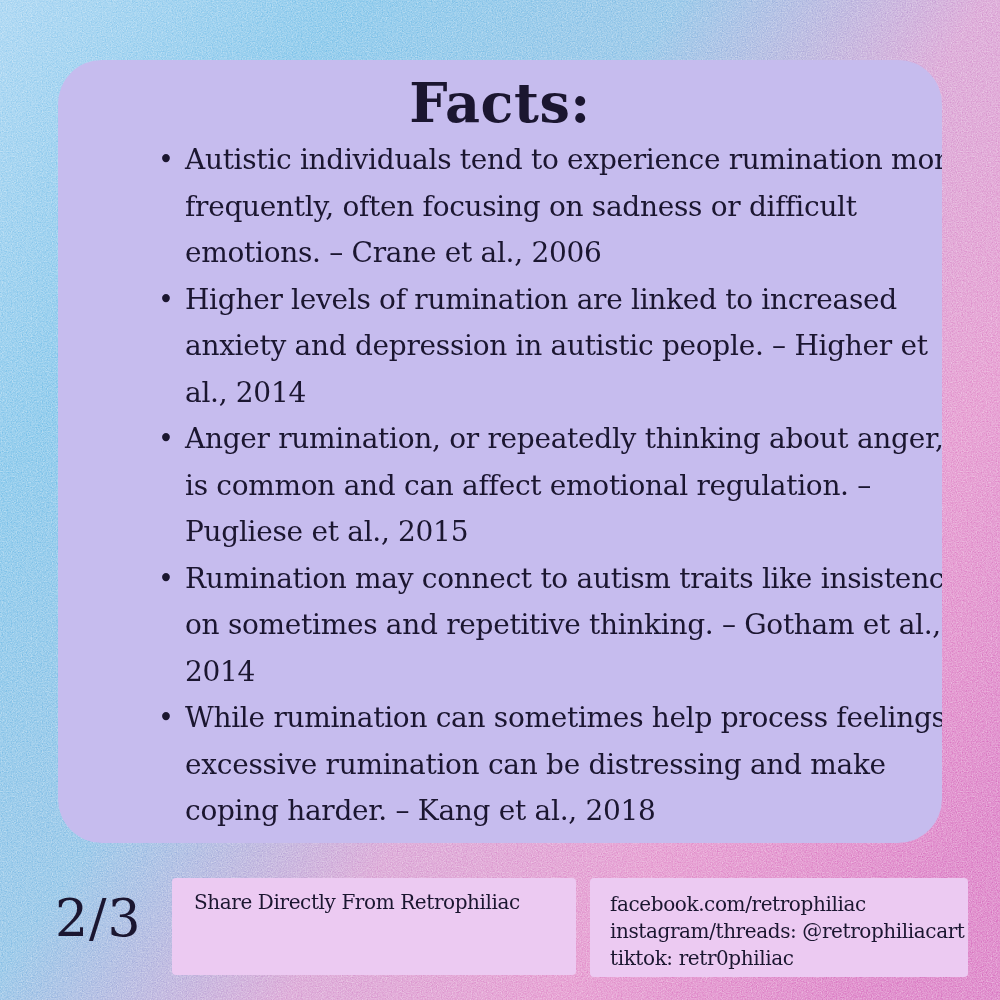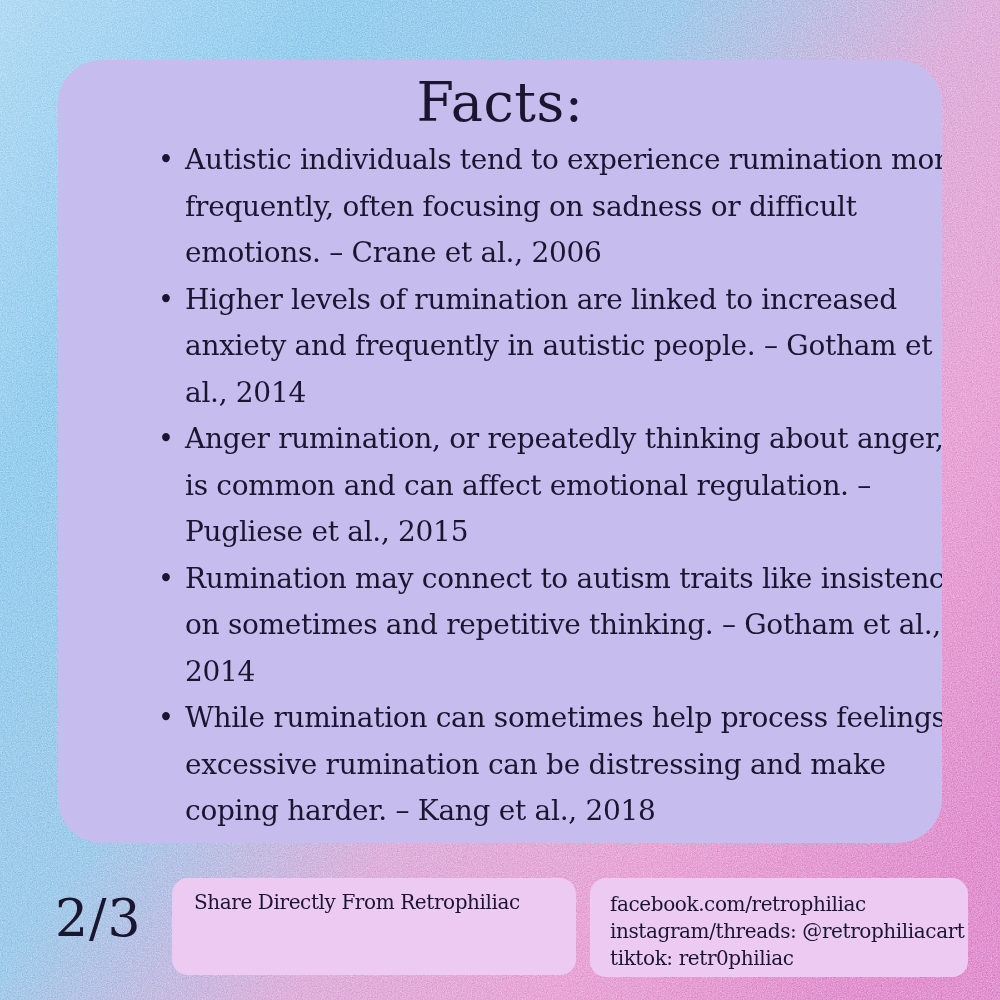"Facts:" .card-title { font-weight: normal -> bold }
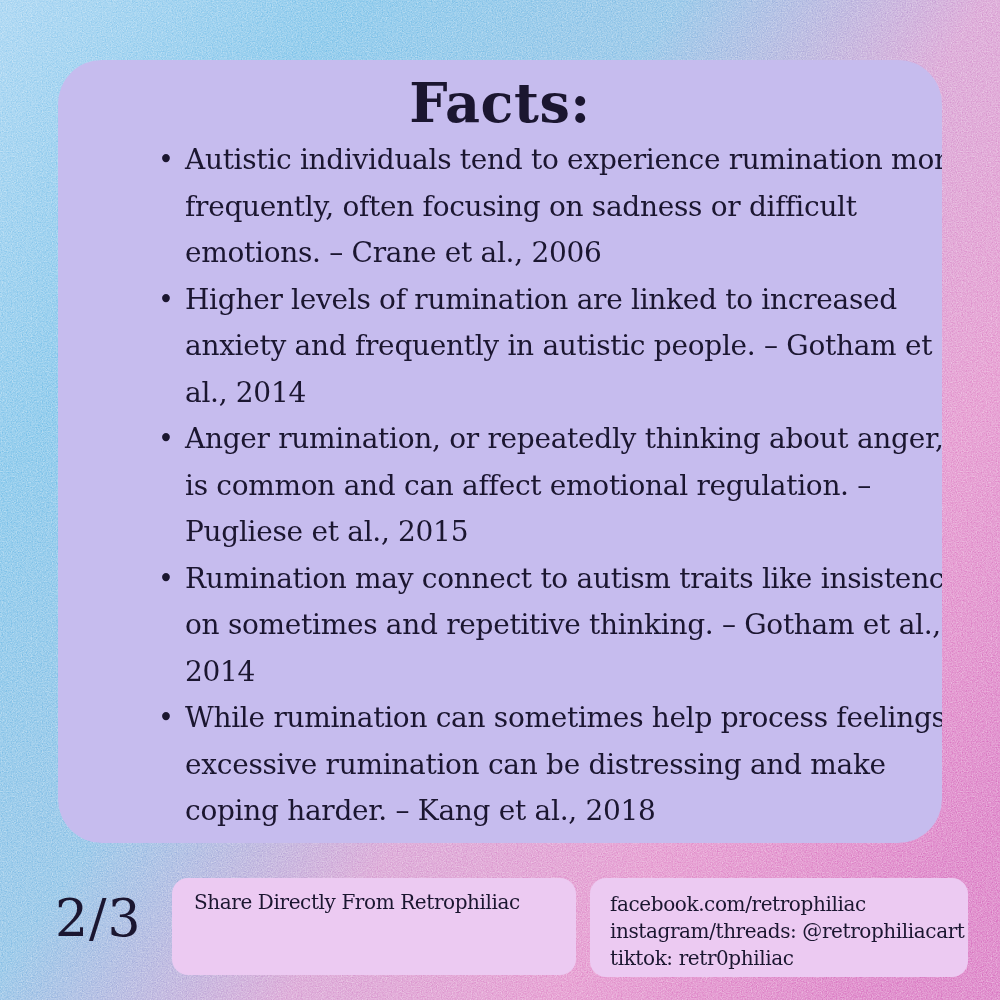"anxiety and frequently in autistic" span.line { text: frequently in autistic people. – Gotham -> depression in autistic people. – Higher }
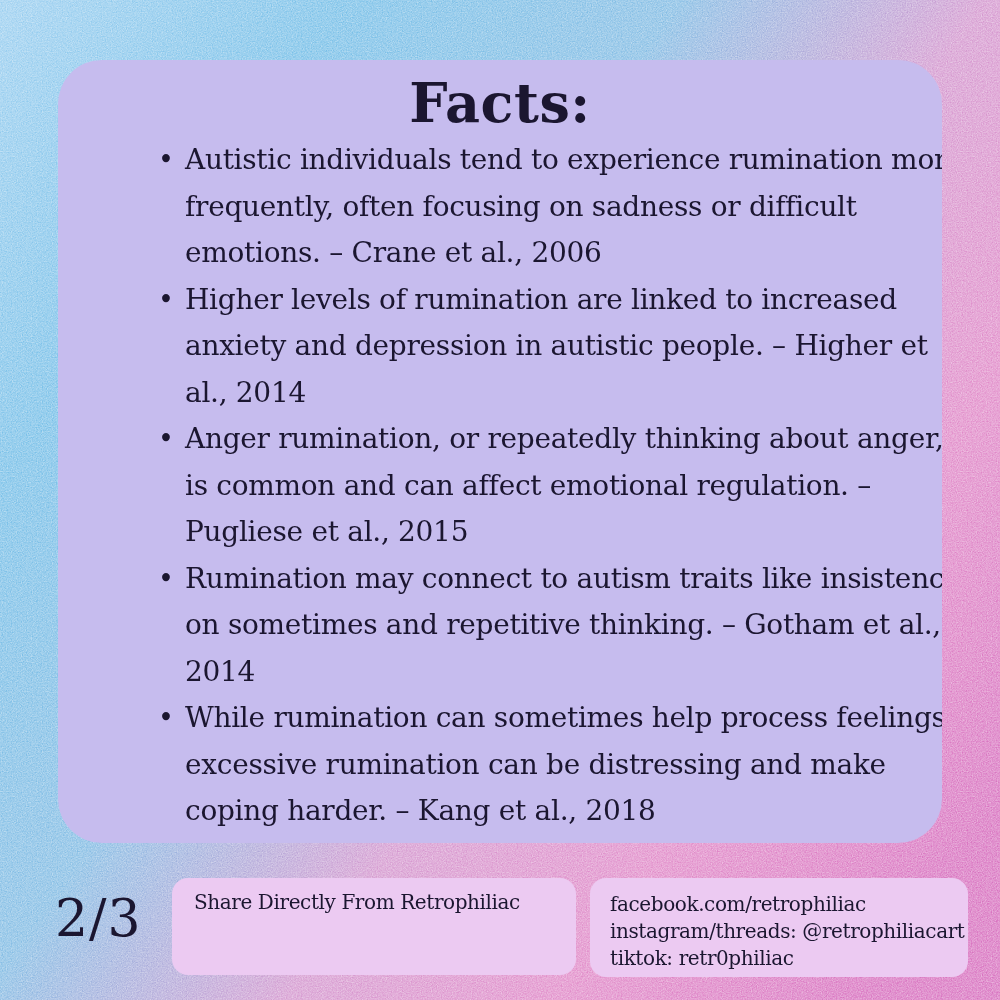"Share Directly From Retrophiliac" .info-box { border-radius: 16px -> 4px }
